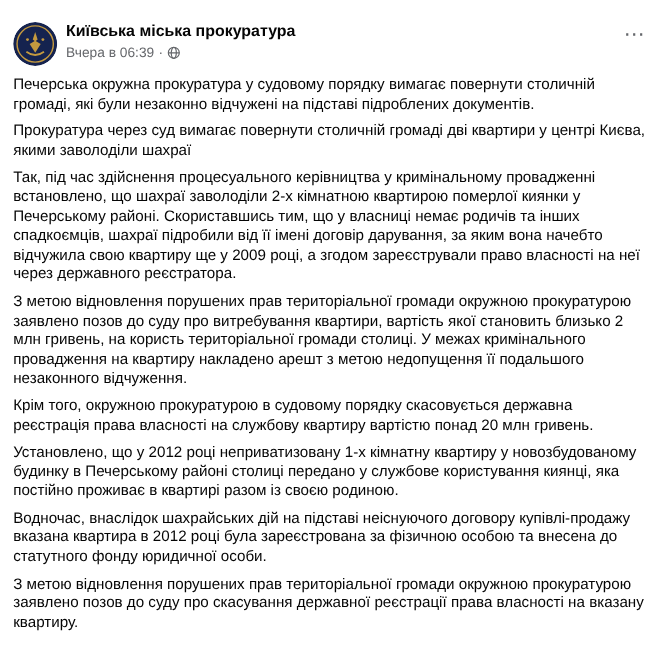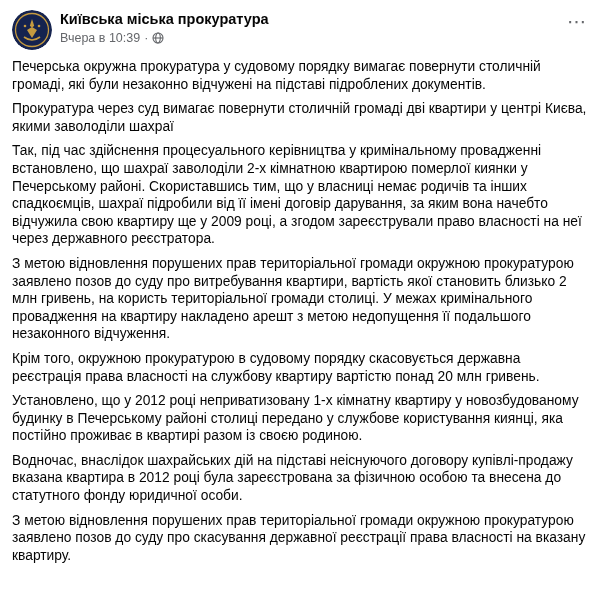"Київська міська прокуратура" .post-header { padding: 10px 12px 4px 12px -> 20px 12px 4px 12px }
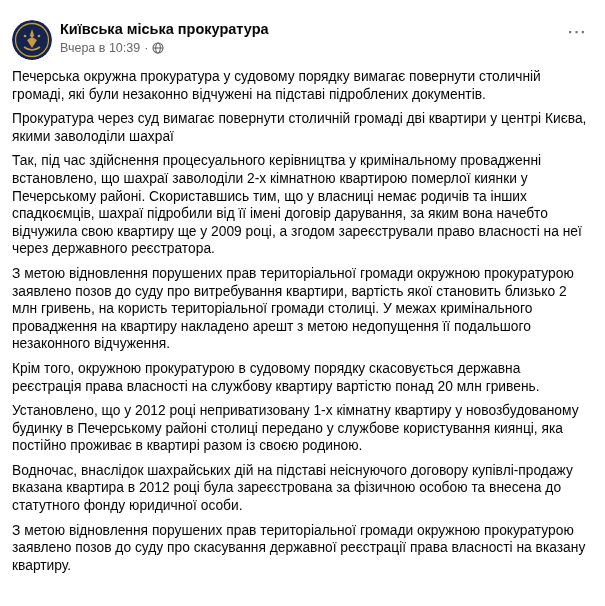"Вчера в 10:39" span.timestamp { text: 10:39 -> 06:39 }
